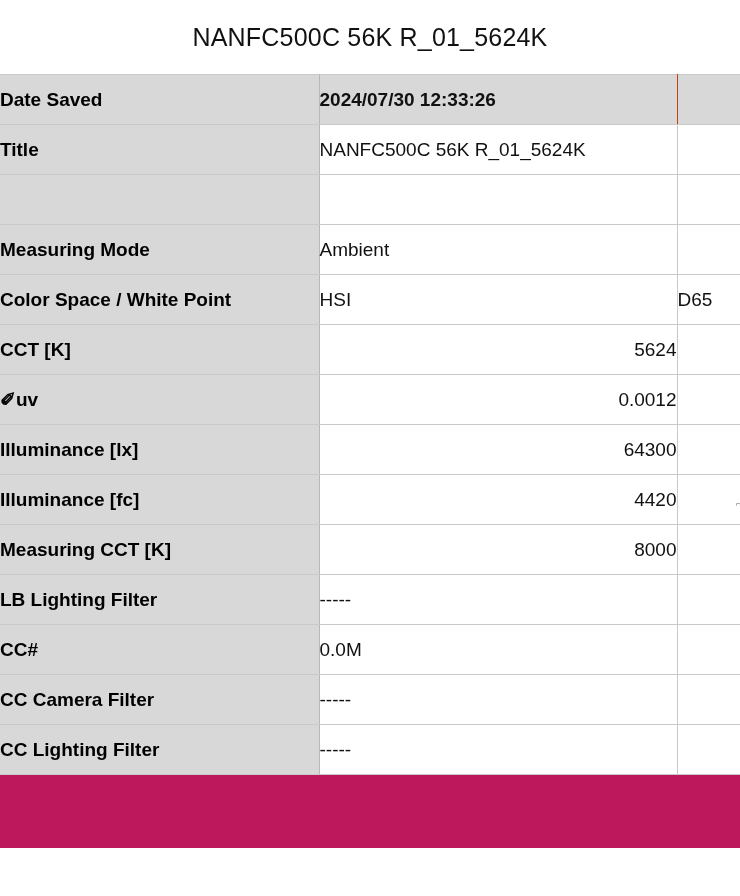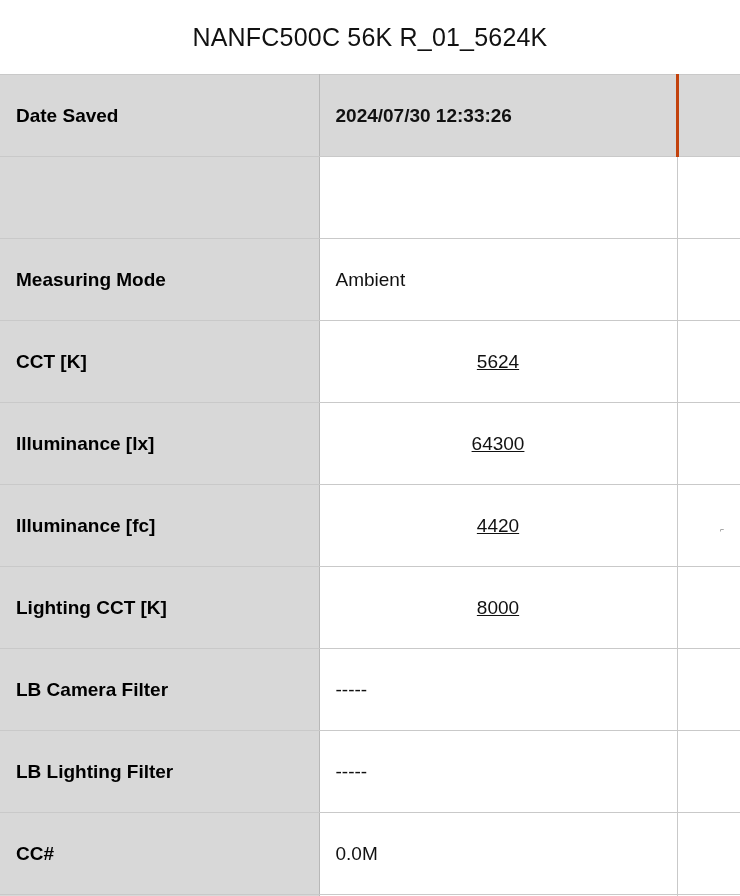"Date Saved" table.meas td { padding: 16px -> 0 }
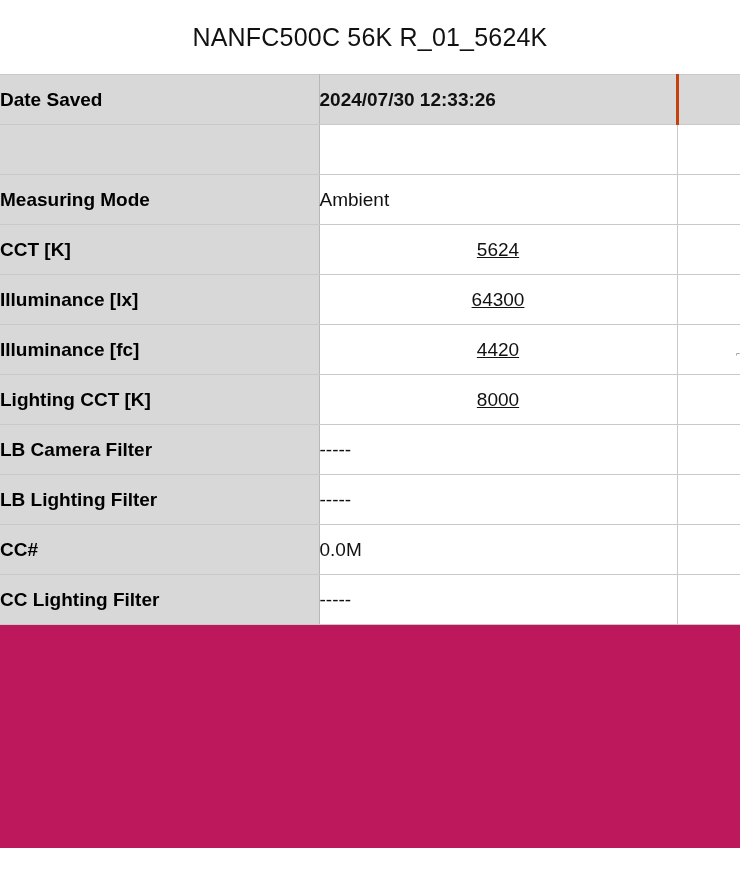"2024/07/30 12:33:26" tr.header-row td.value-cell { border-right: 3px solid #c2410c -> 1px solid #c2410c }
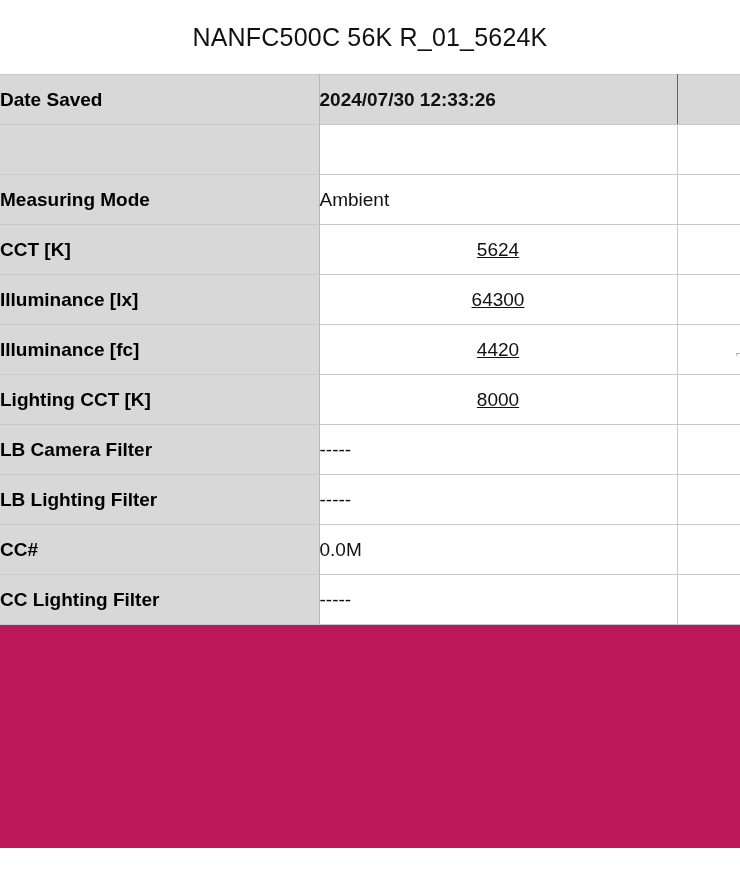"Title" tr { html: none -> <tr> <td>Title</td> <td>NANFC500C 56K R_01_5624K</td> <td></td> </tr> }
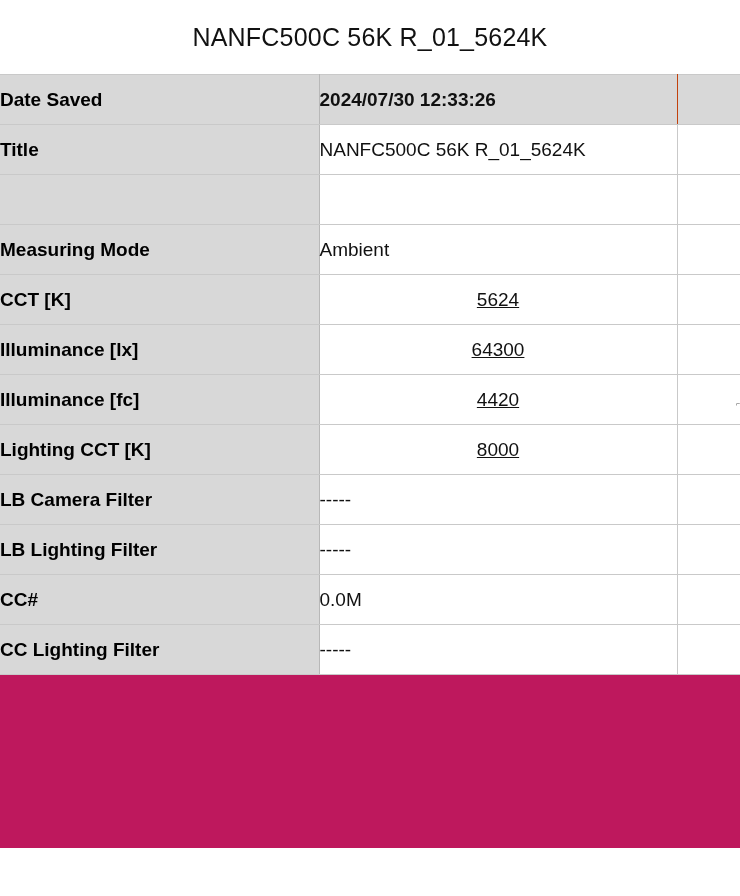"Color Space / White Point" tr { html: none -> <tr> <td>Color Space / White Point</td> <td>HSI</td> <td>D65</td> </tr> }
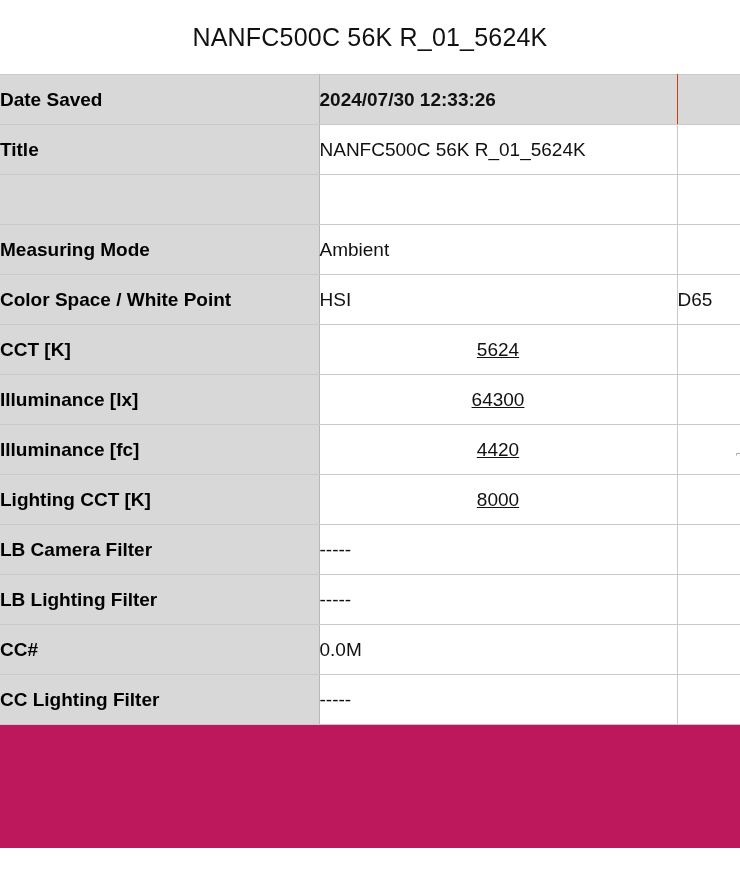"5624" td.value-cell.num { text-align: center -> right; text-decoration: underline -> none }
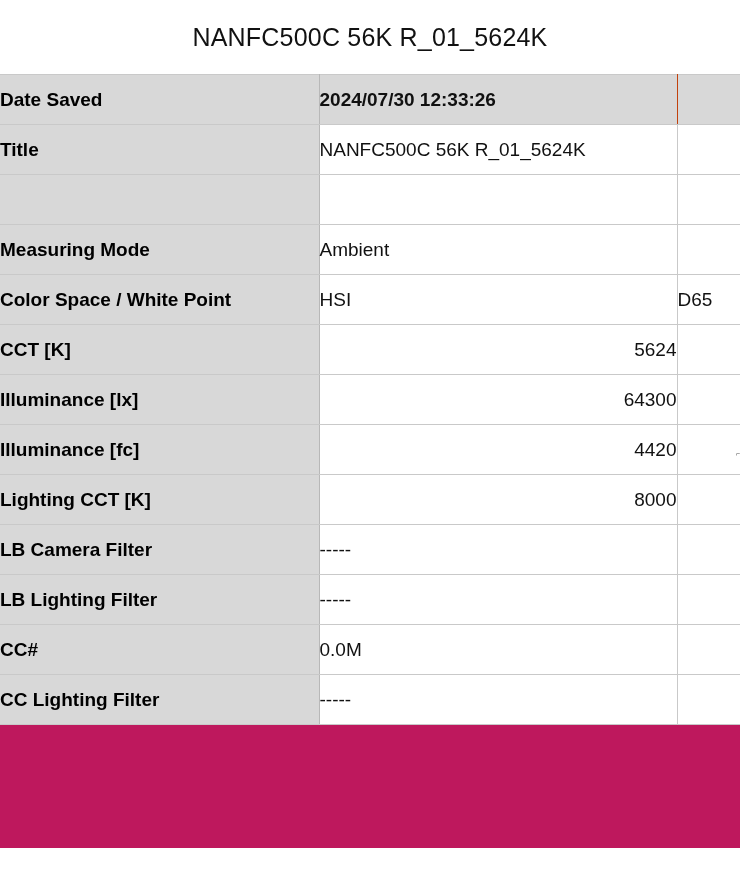"✐uv" tr { html: none -> <tr> <td>✐uv</td> <td>0.0012</td> <td></td> </tr> }
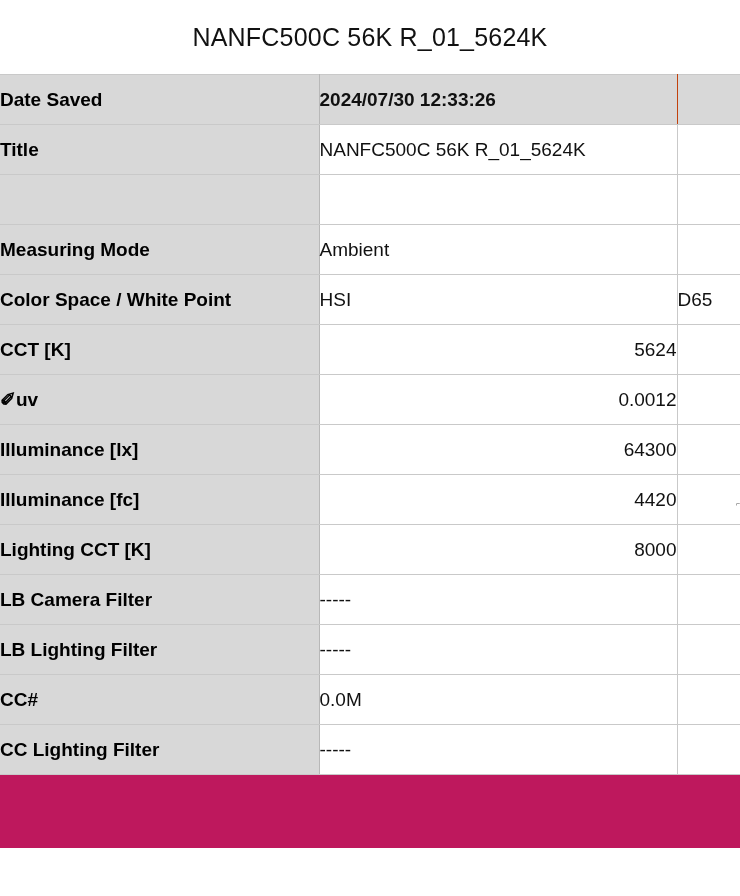"Lighting CCT [K]" td.label-cell { text: Lighting -> Measuring }
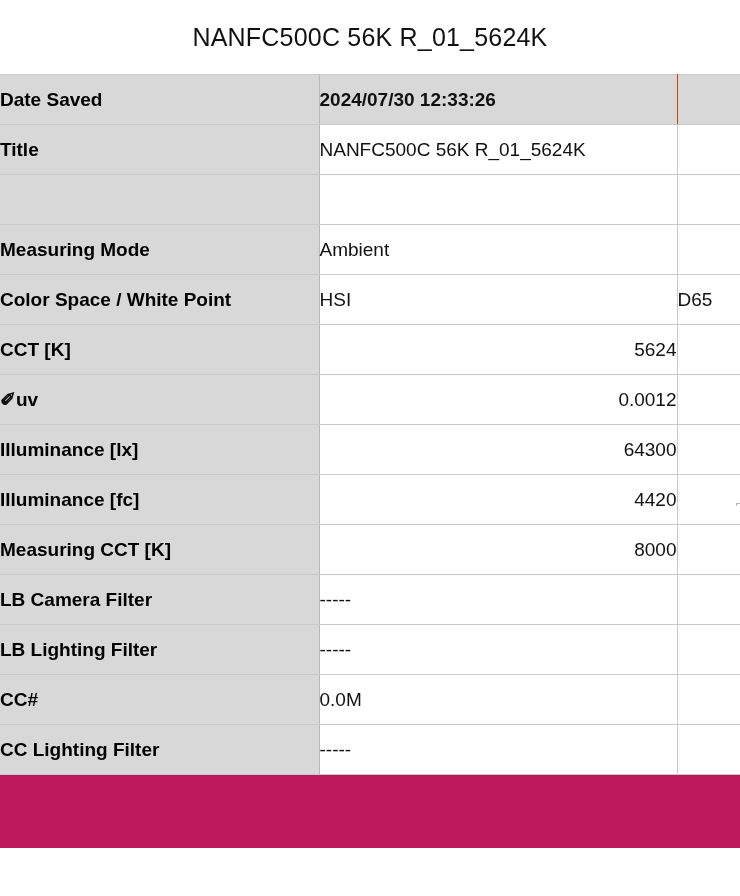"LB Camera Filter" tr { html: <tr> <td>LB Camera Filter</td> <td>-----</td> <td></td> </tr> -> none }
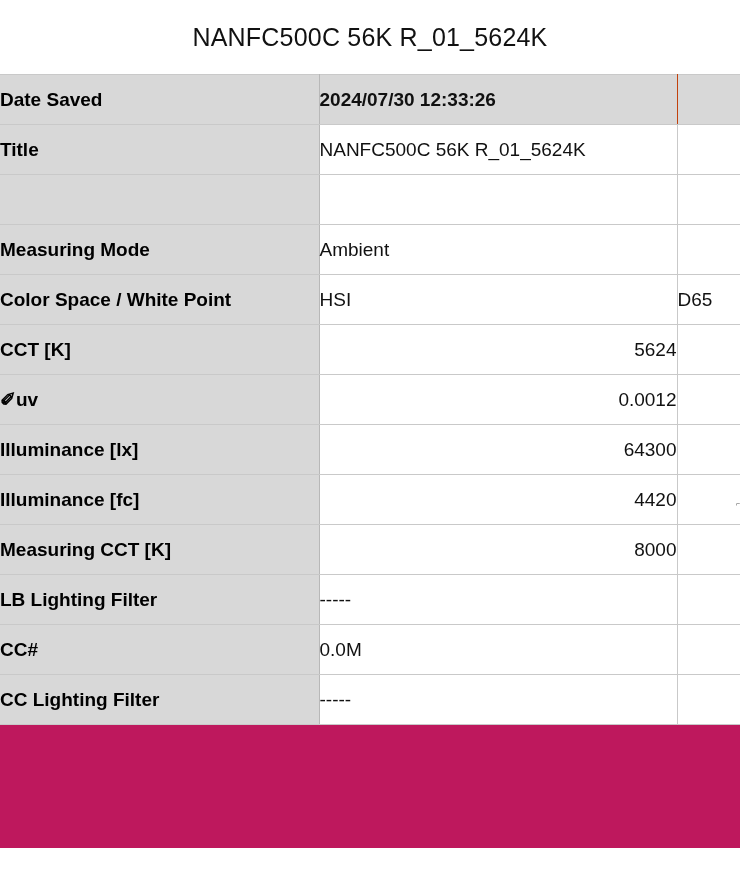"CC Camera Filter" tr { html: none -> <tr> <td>CC Camera Filter</td> <td>-----</td> <td></td> </tr> }
